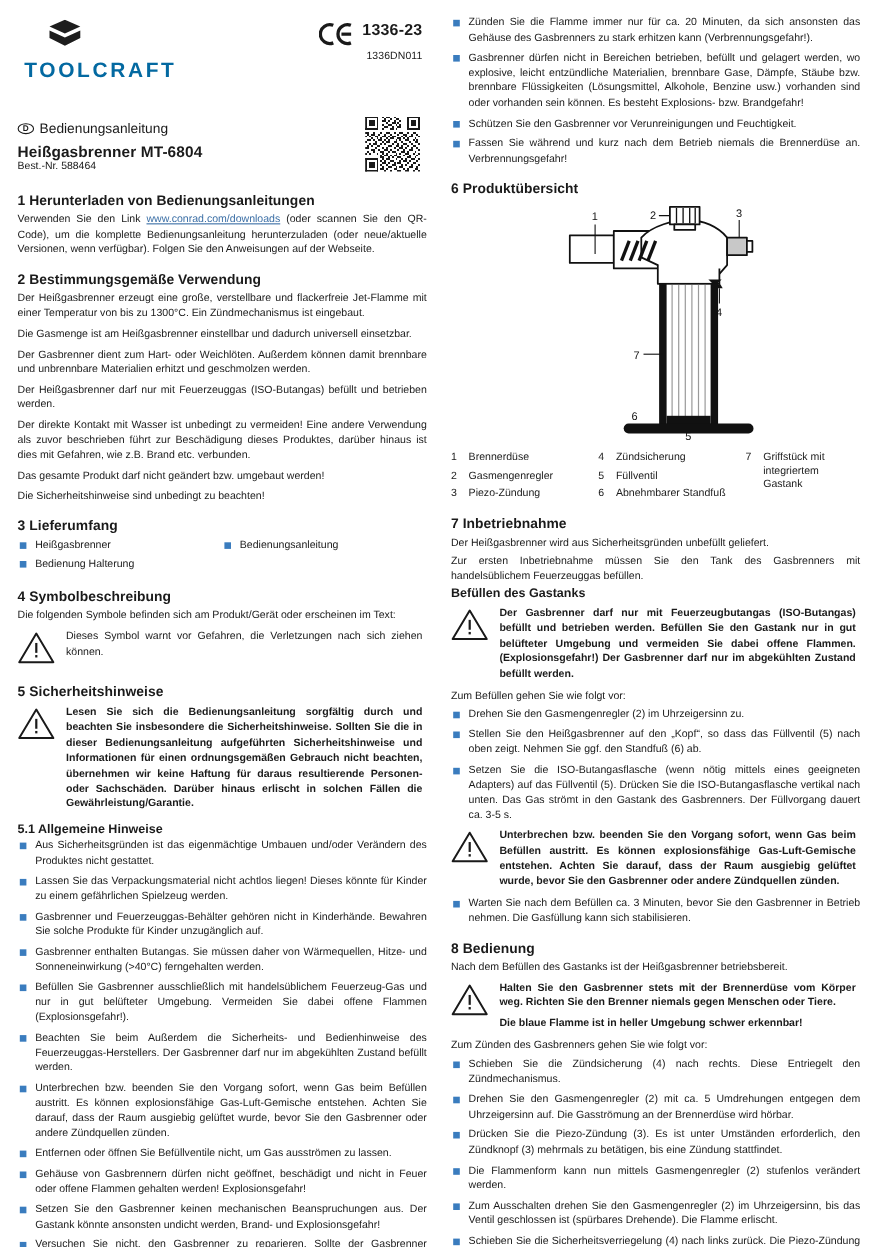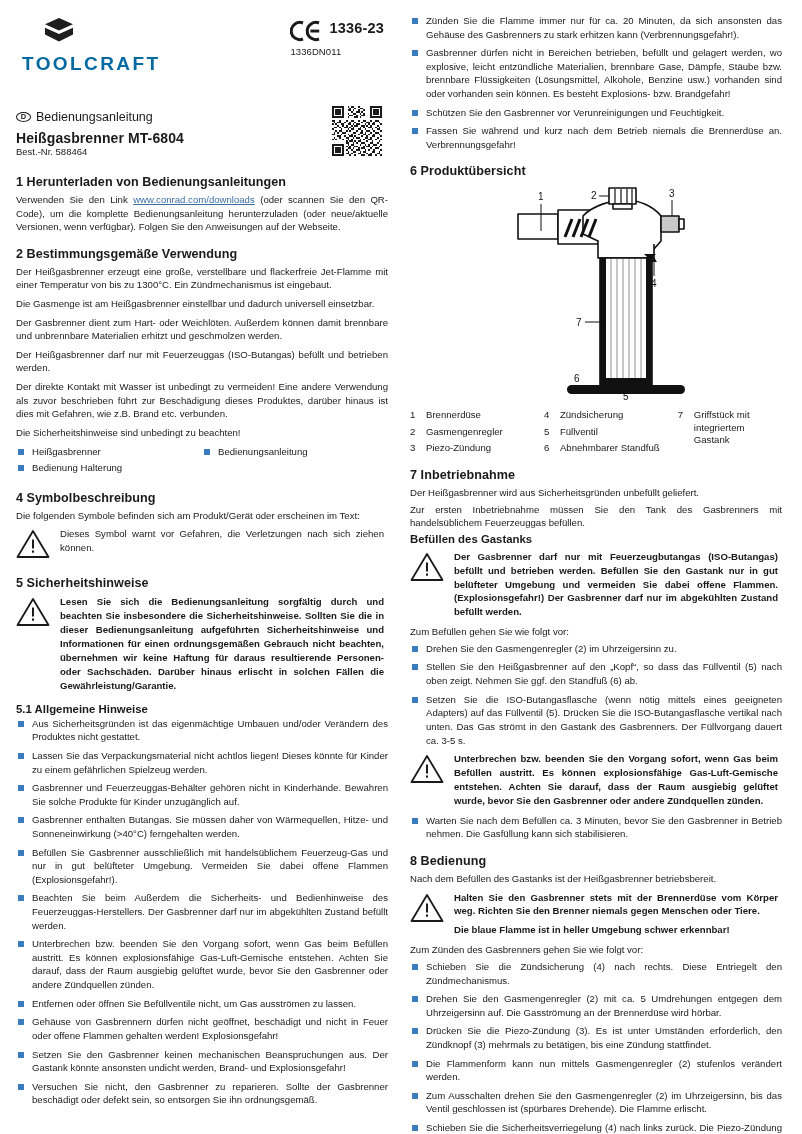"1336DN011" .ce-sub { text-align: none -> right }
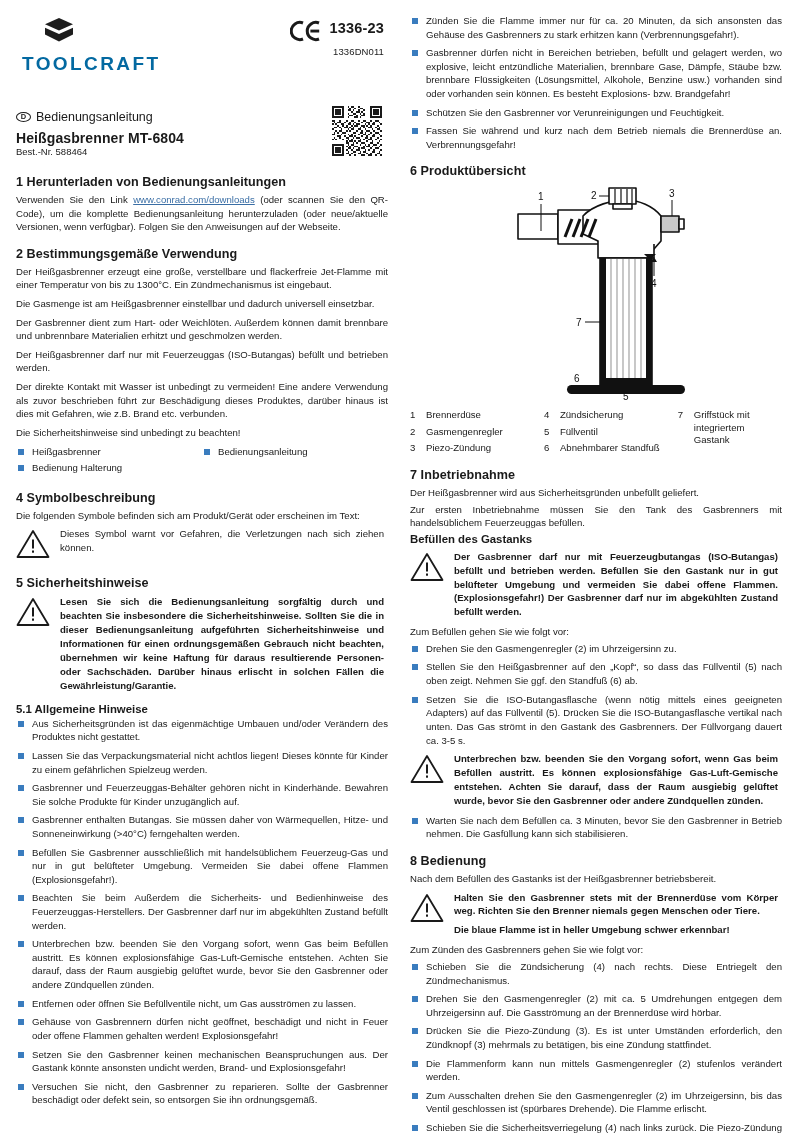"Das gesamte Produkt darf nicht" p.body { html: none -> <p>Das gesamte Produkt darf nicht geändert bzw. umgebaut werden!</p> }
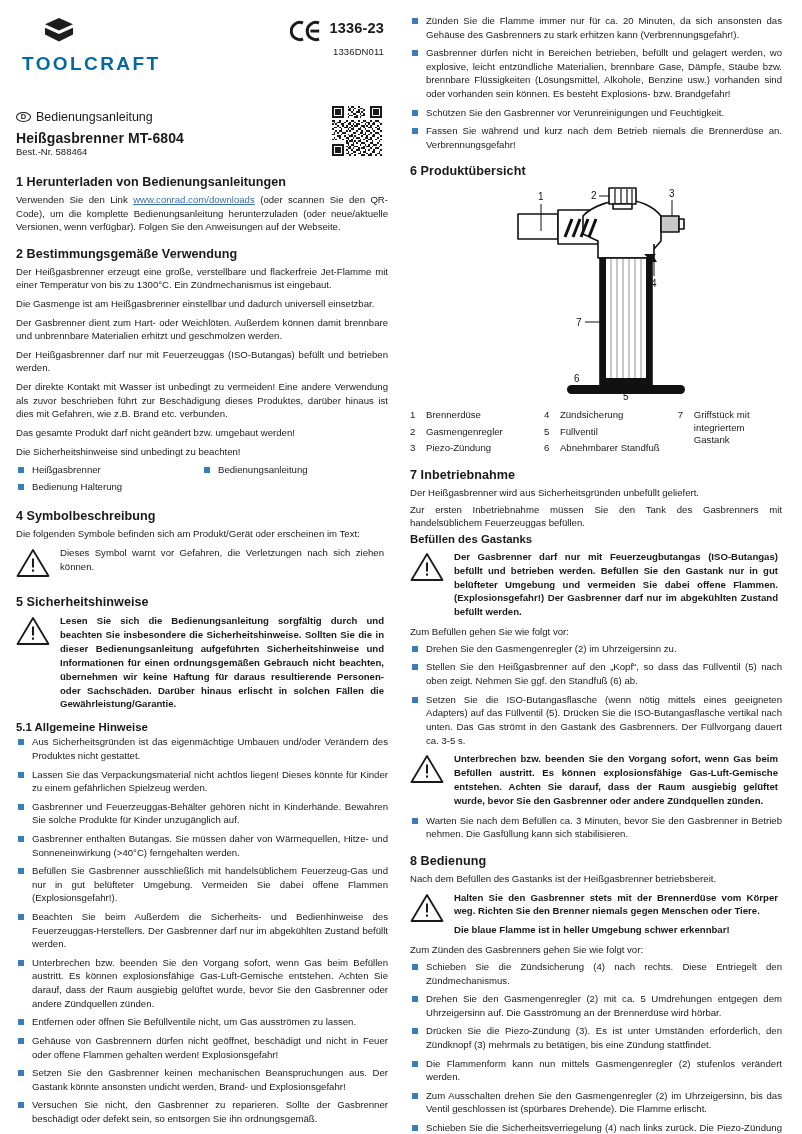"3 Lieferumfang" h2.sec { html: none -> <h2>3 Lieferumfang</h2> }
